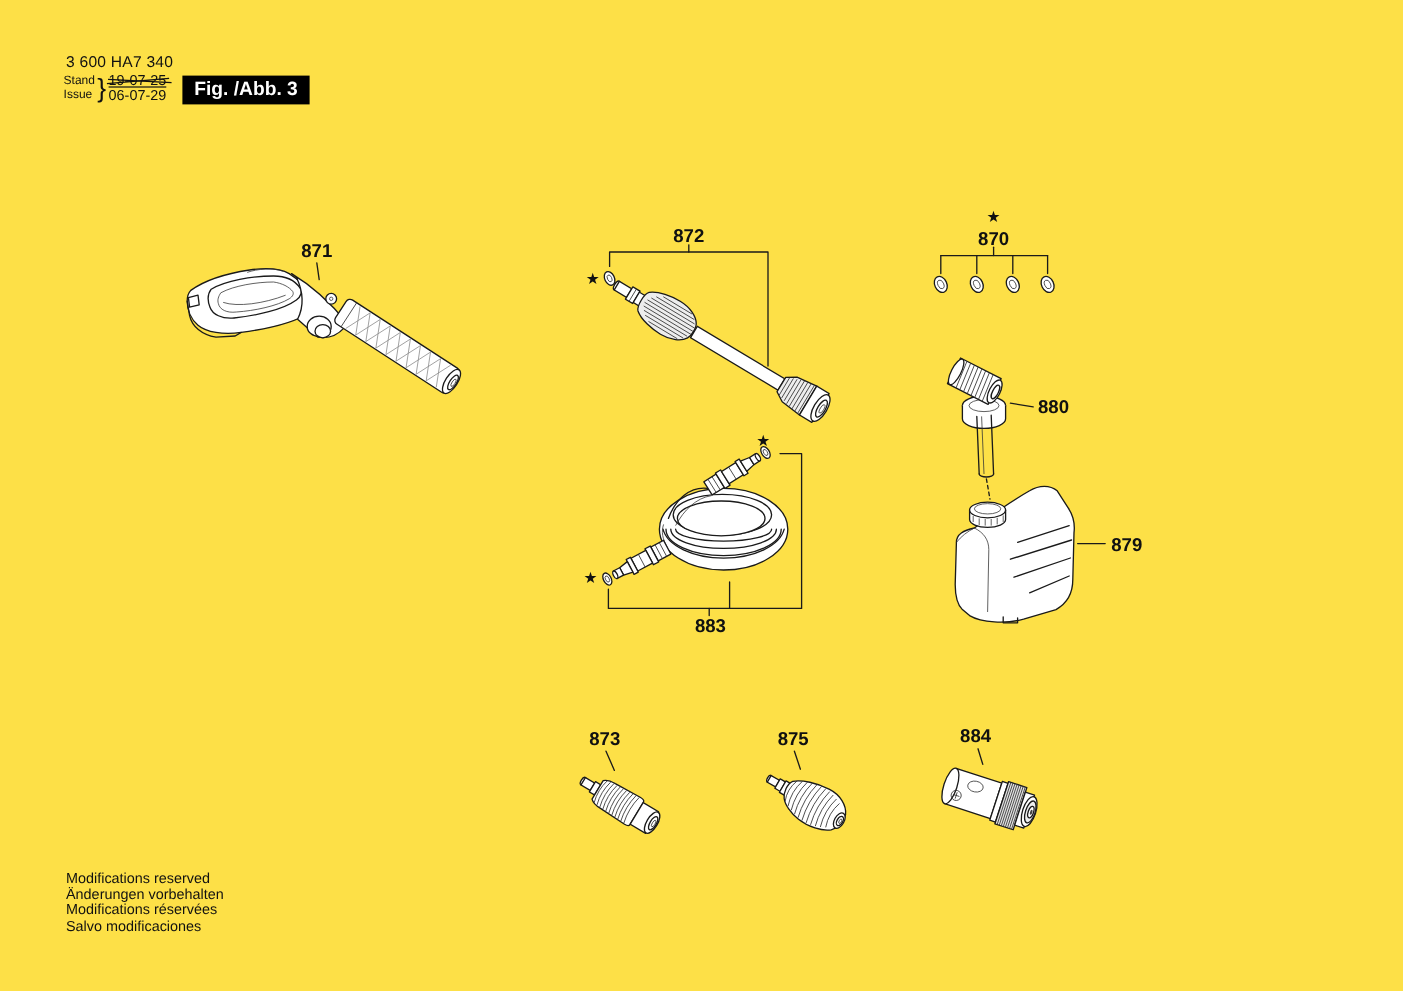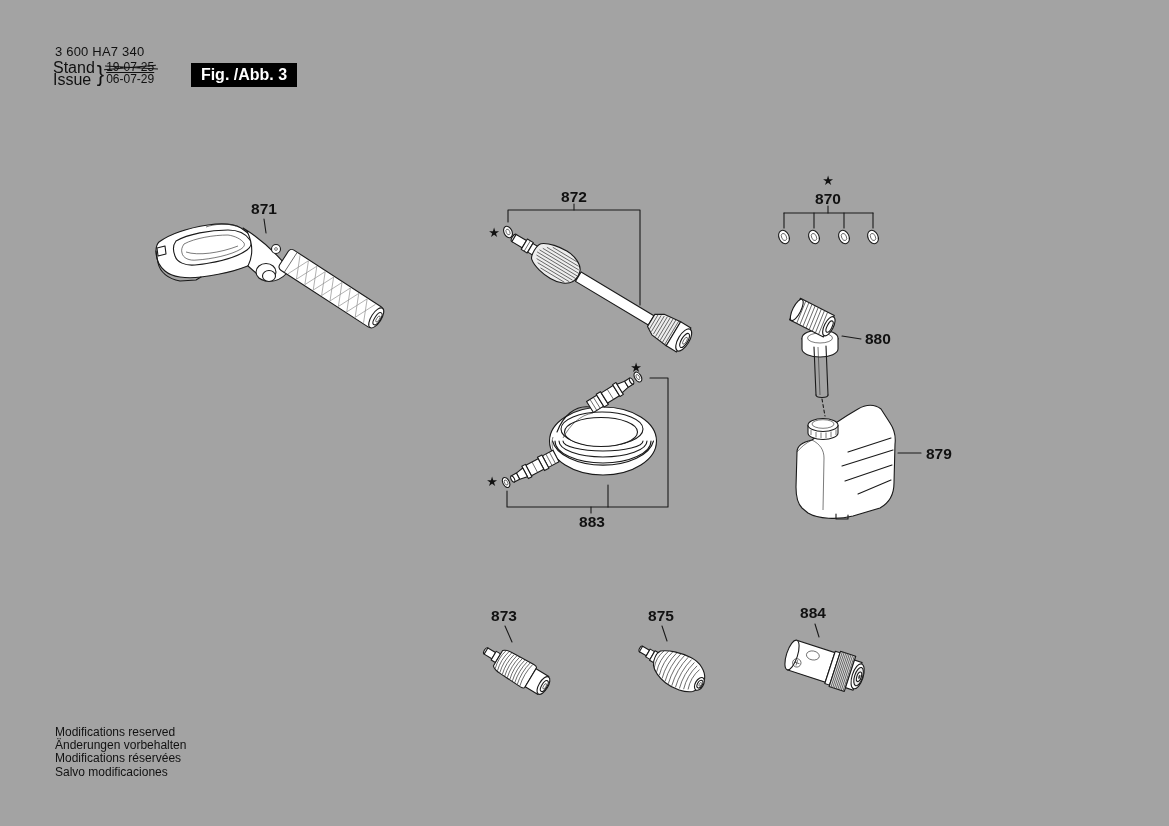"3 600 HA7 340" .sheet { background: #a3a3a3 -> #fde047 }
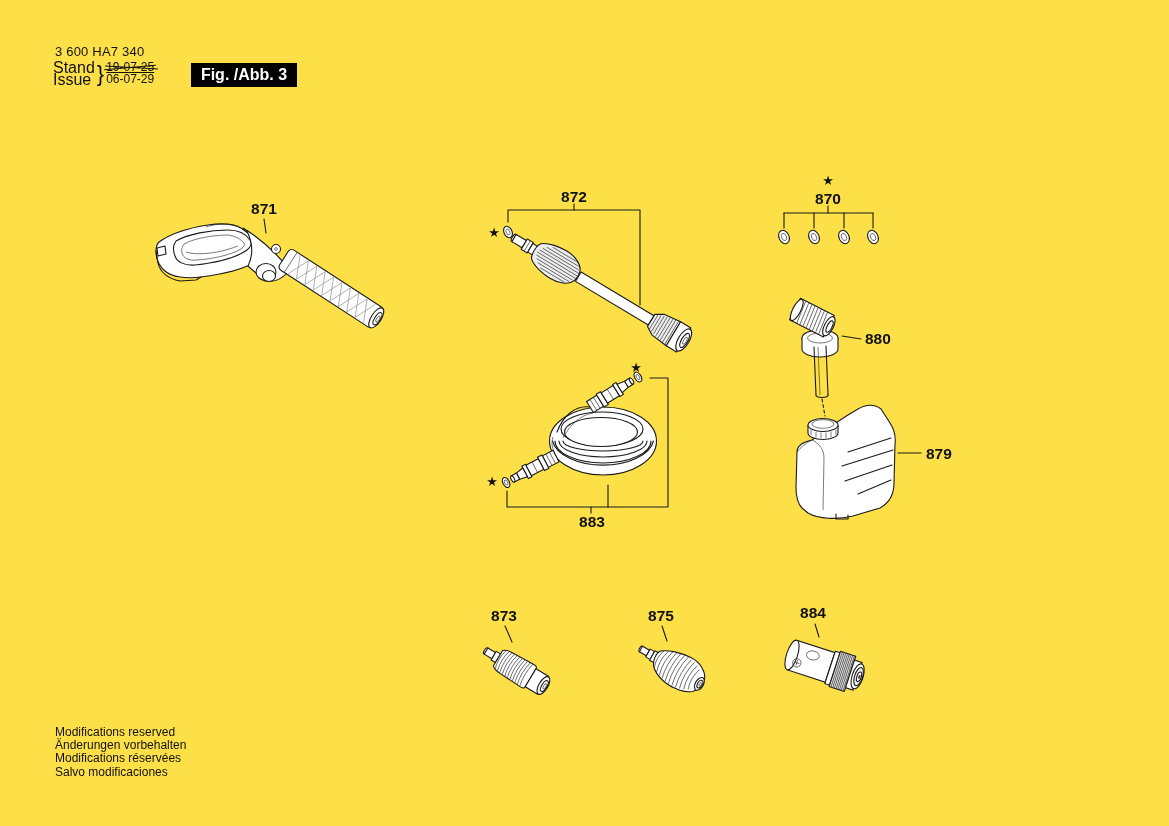"Stand" .rev-labels { font-size: 16px -> 10px }
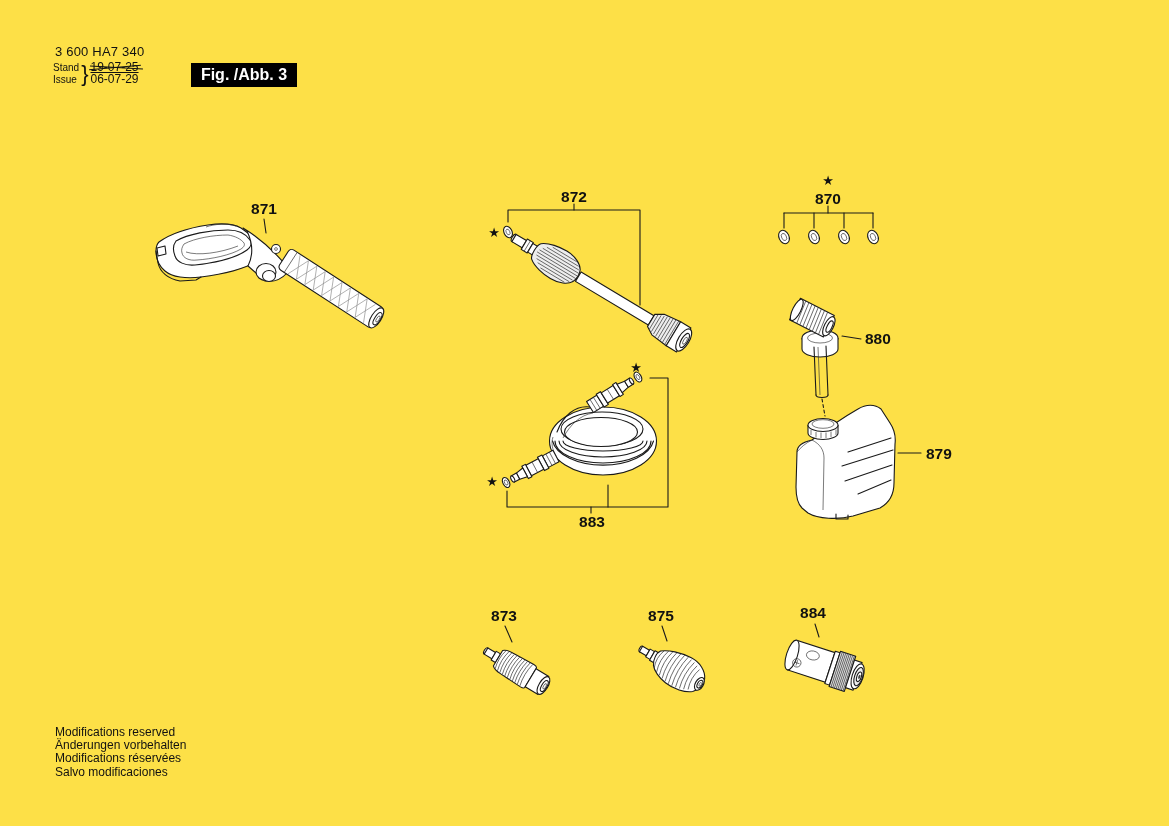"Fig. /Abb. 3" .figbox { margin-left: 39px -> none }
